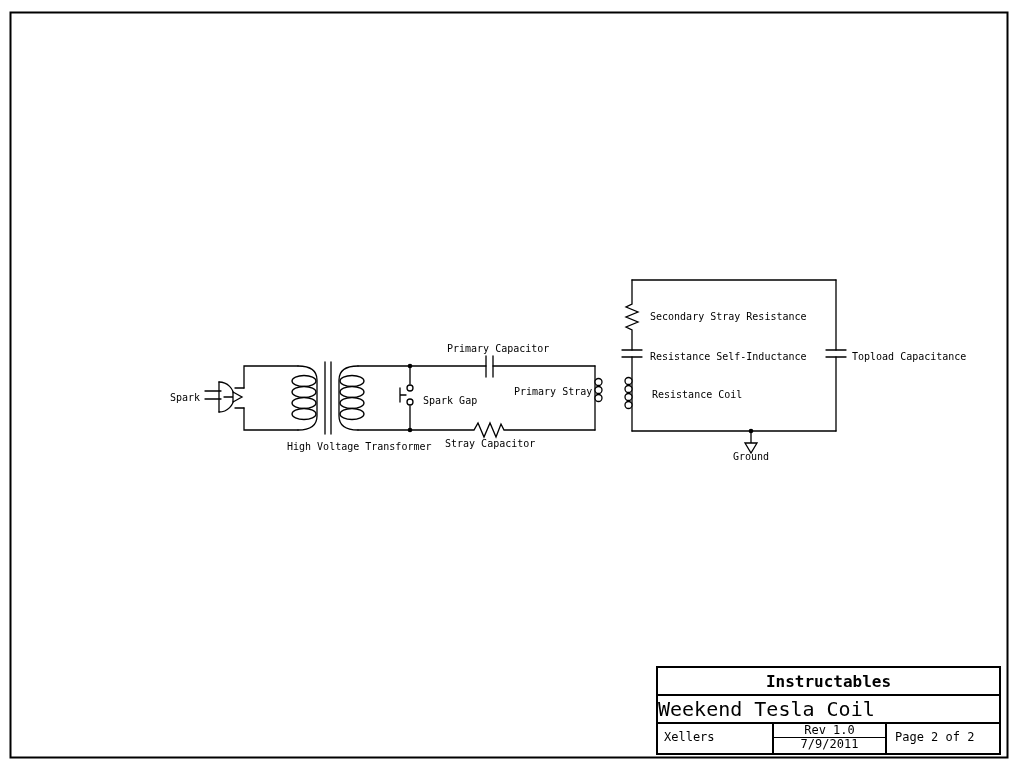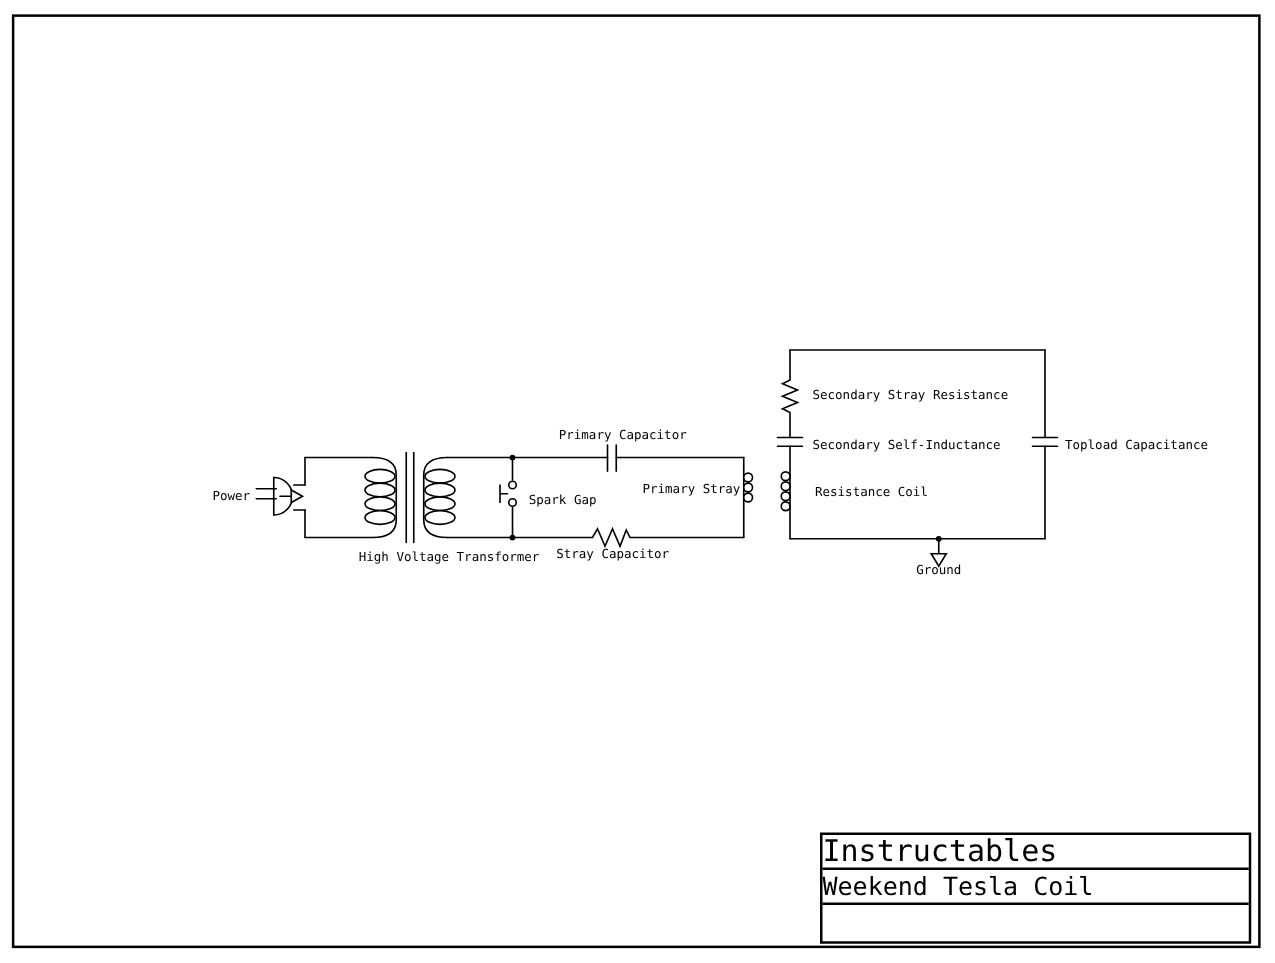"Secondary Self-Inductance" div.lbl { text: Secondary -> Resistance }
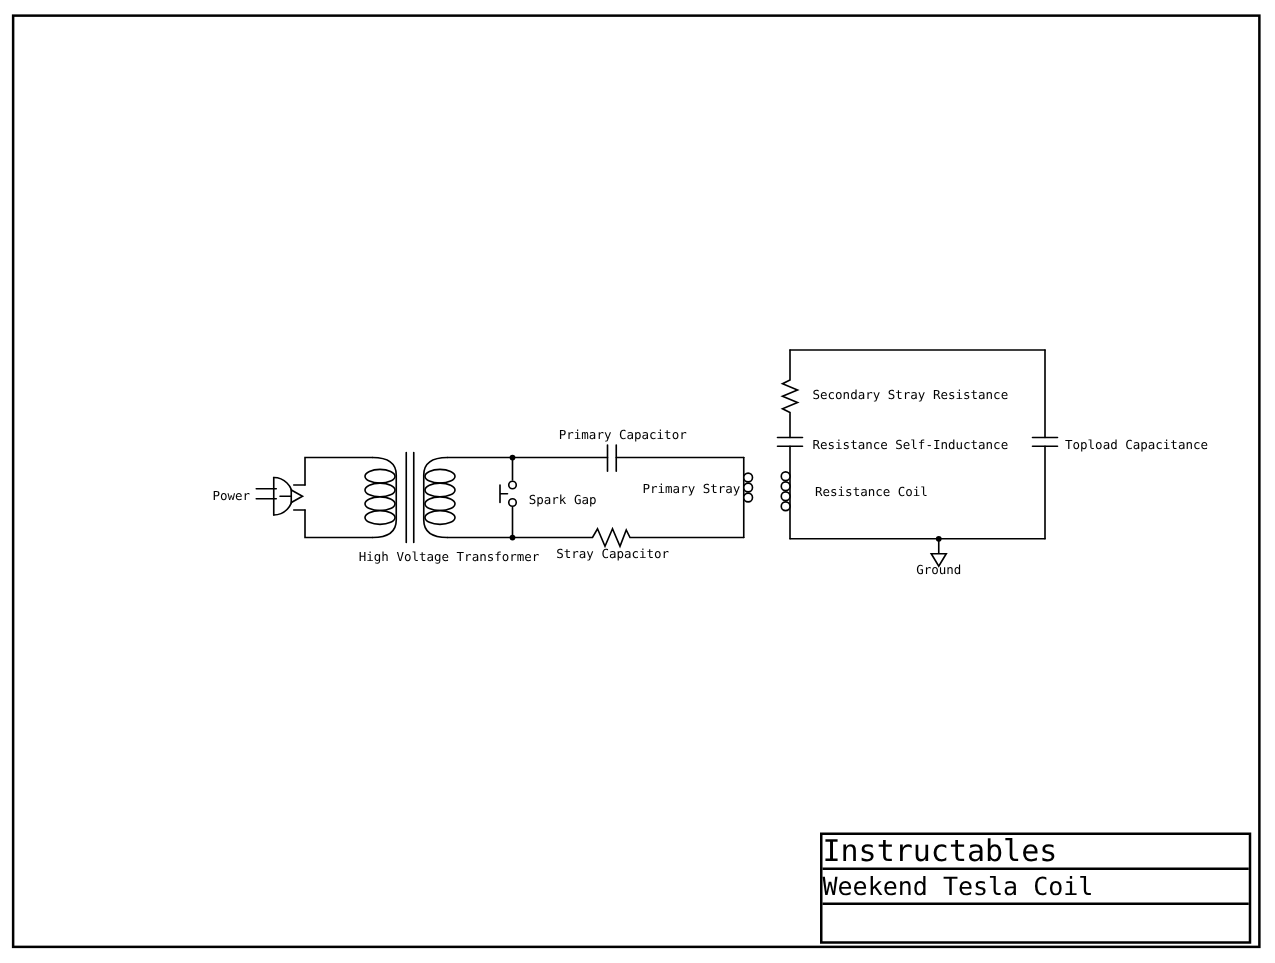"Power" div.lbl { text: Power -> Spark }
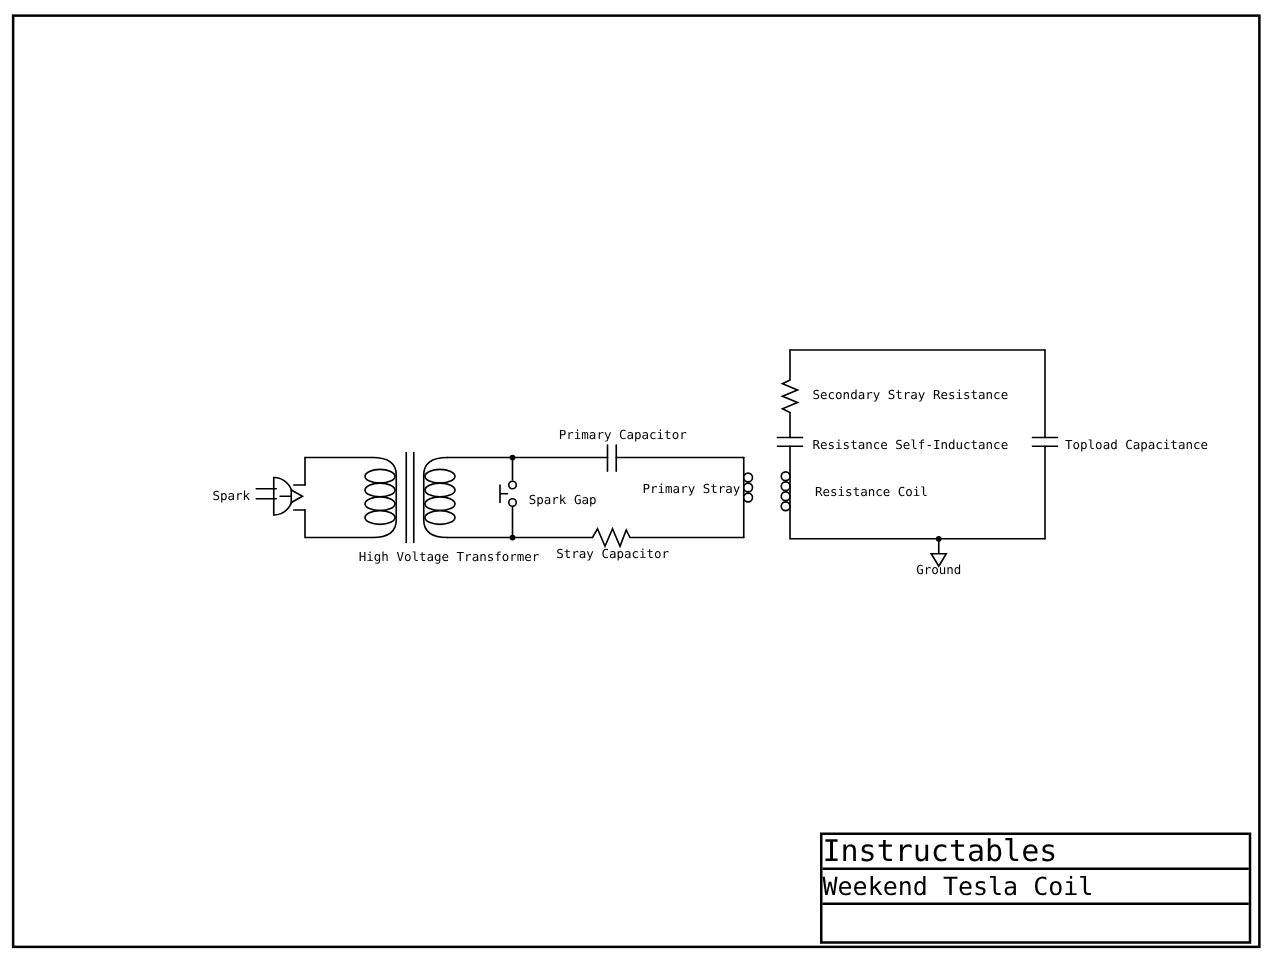"Instructables" .tb-row1 { font-size: 24px -> 16px; font-weight: none -> bold; text-align: none -> center }
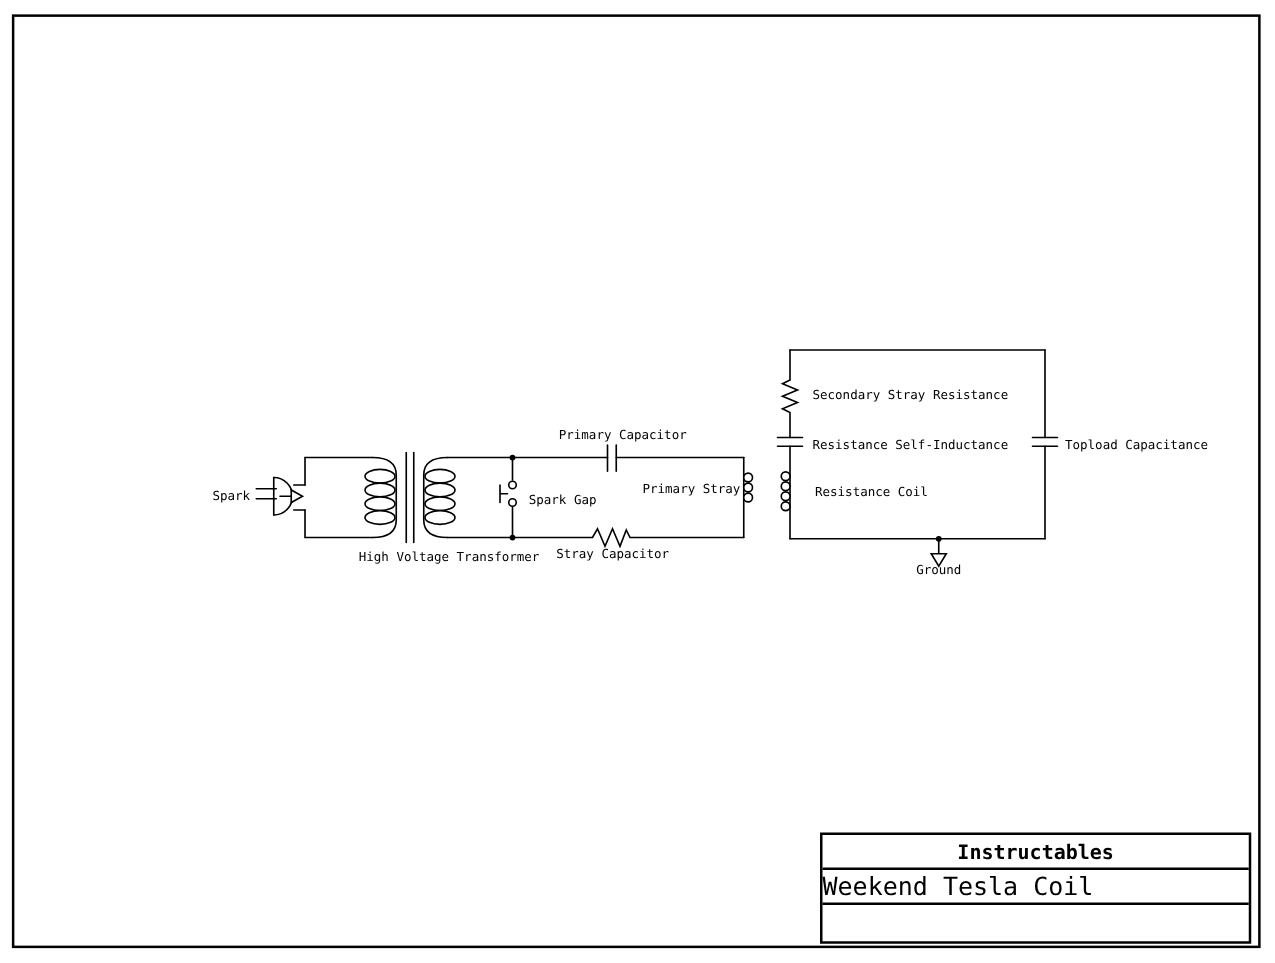"Xellers" div.tb-row3 { html: none -> <div> <div>Xellers</div> <div> <div>Rev 1.0</div> <div>7/9/2011</div> </div> <div>Page 2 of 2</div> </div> }
